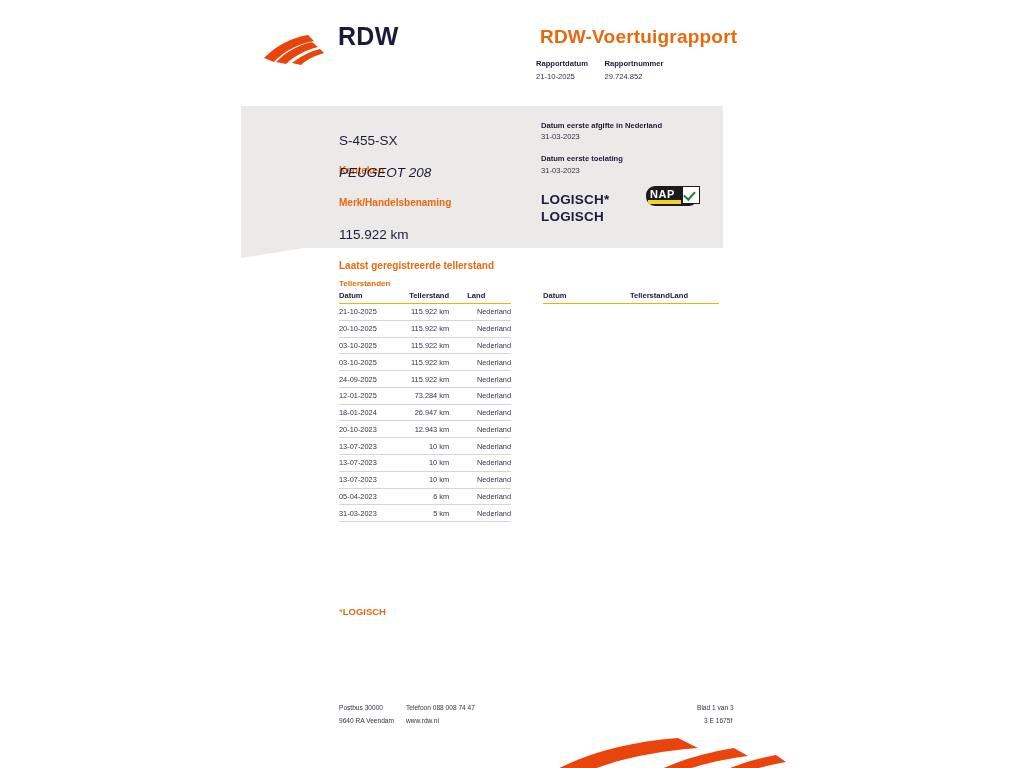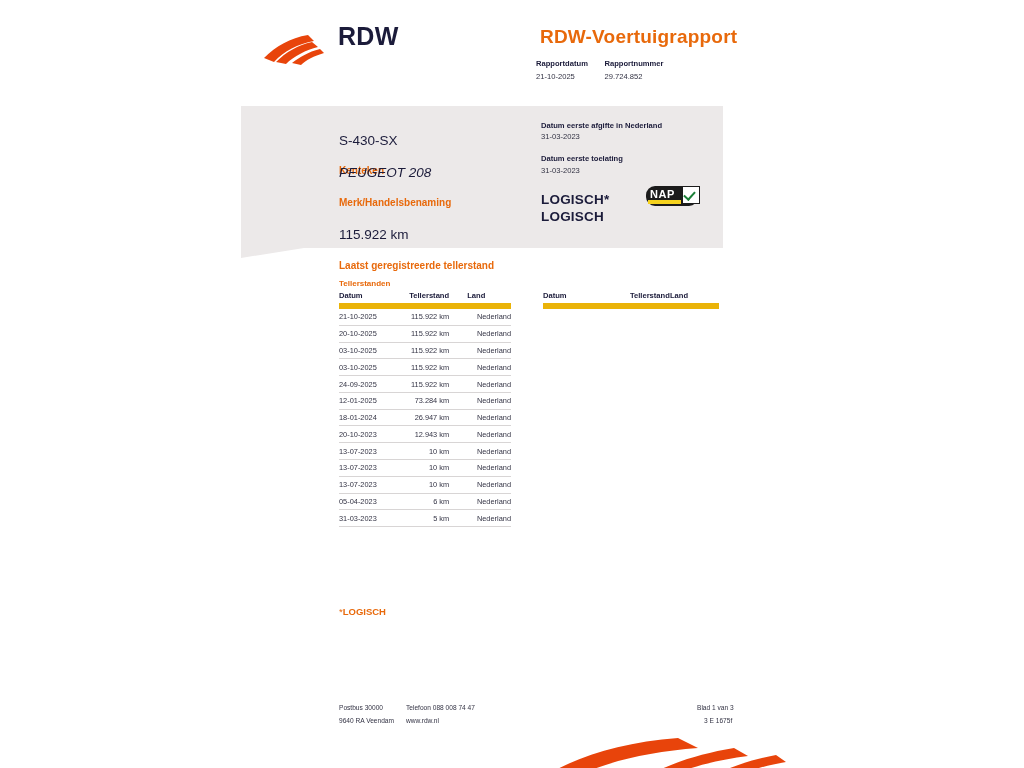"S-430-SX" div.fld-value { text: S-430-SX -> S-455-SX }
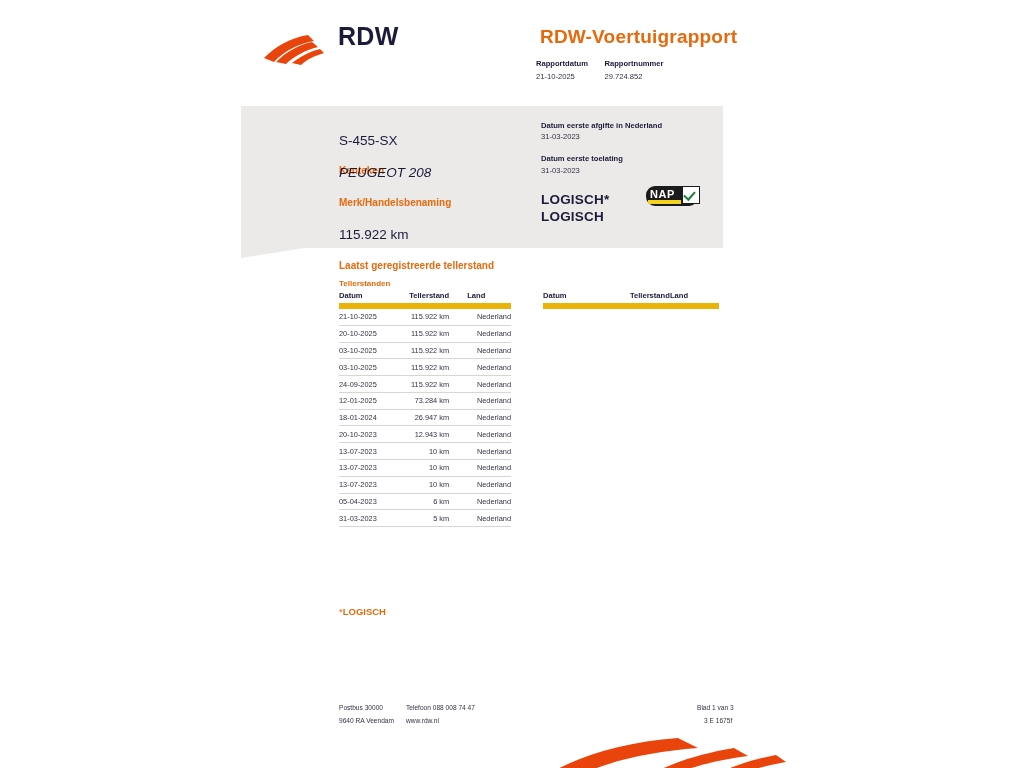"Datum" .tbl th, .tbl2 th { border-bottom: 6px solid #eab308 -> 1px solid #eab308 }
